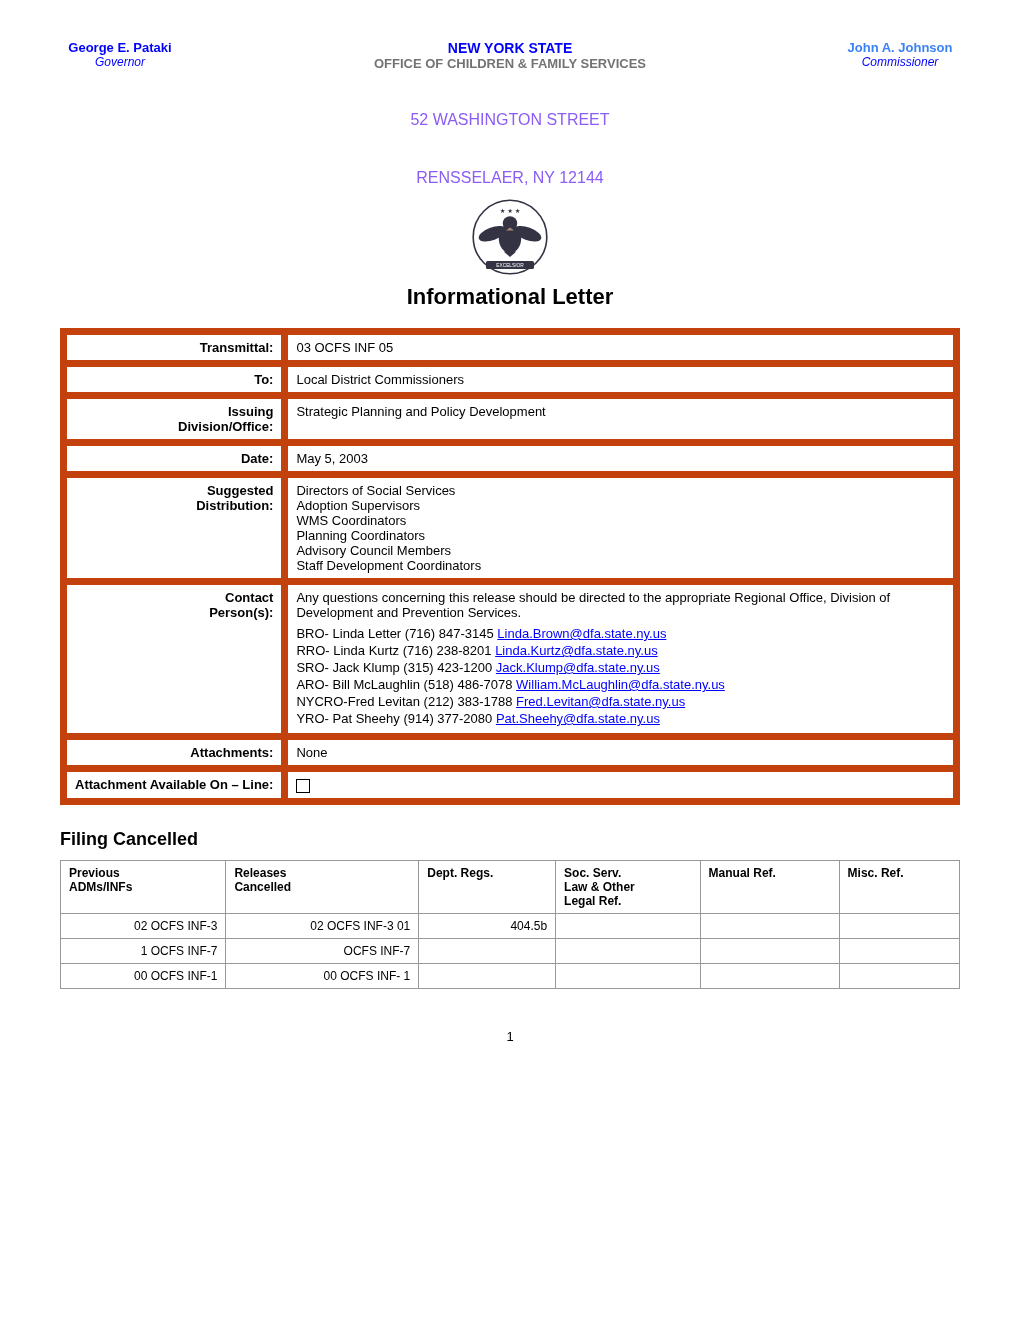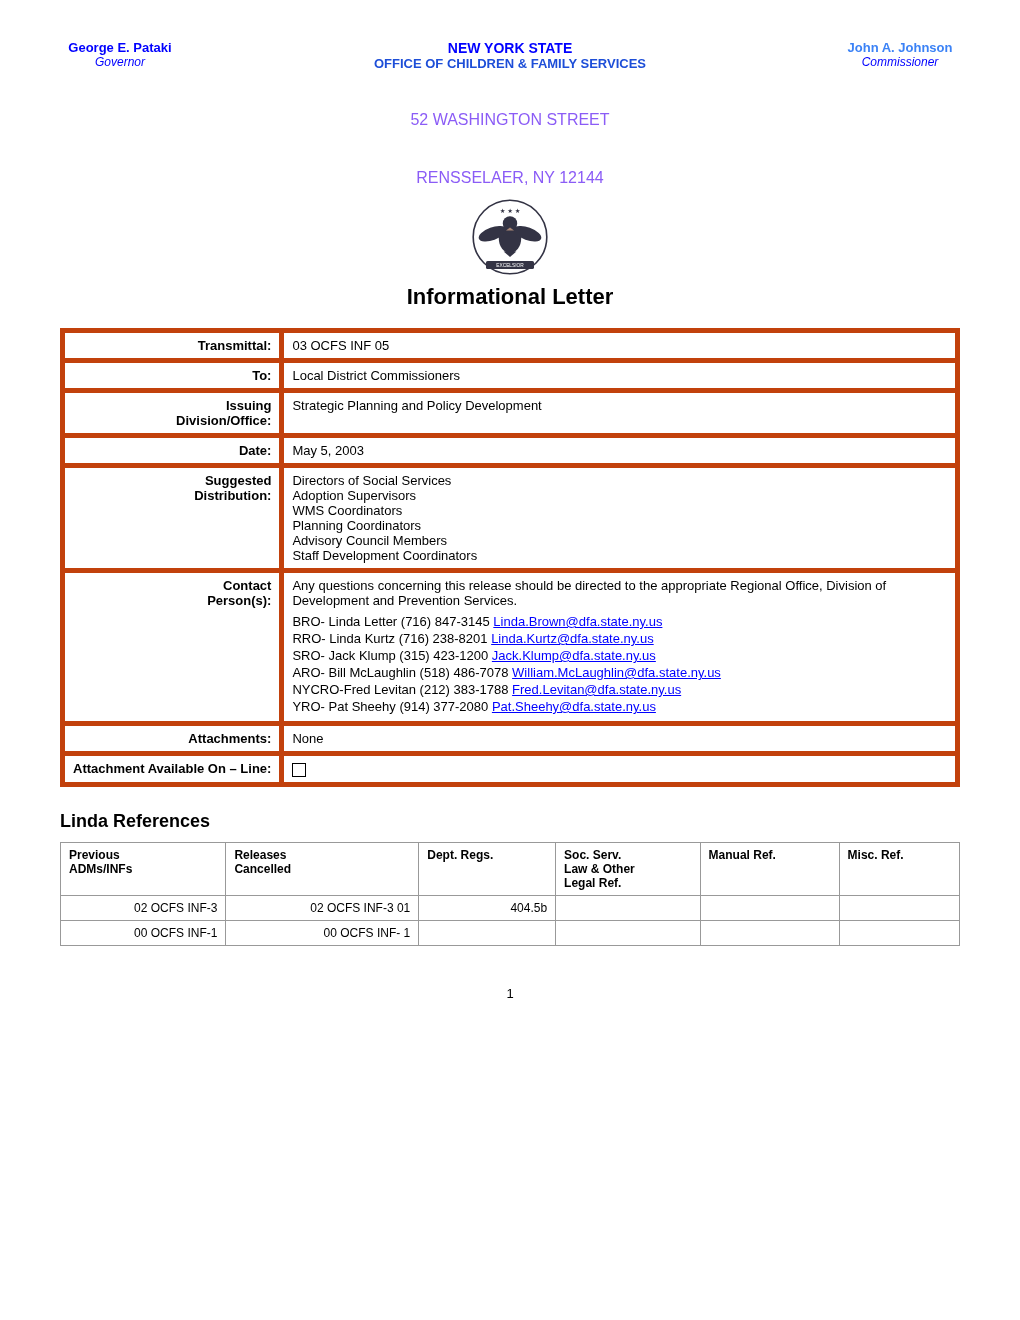"OFFICE OF CHILDREN & FAMILY" .header-center .agency-sub { color: #1d4ed8 -> #737373 }
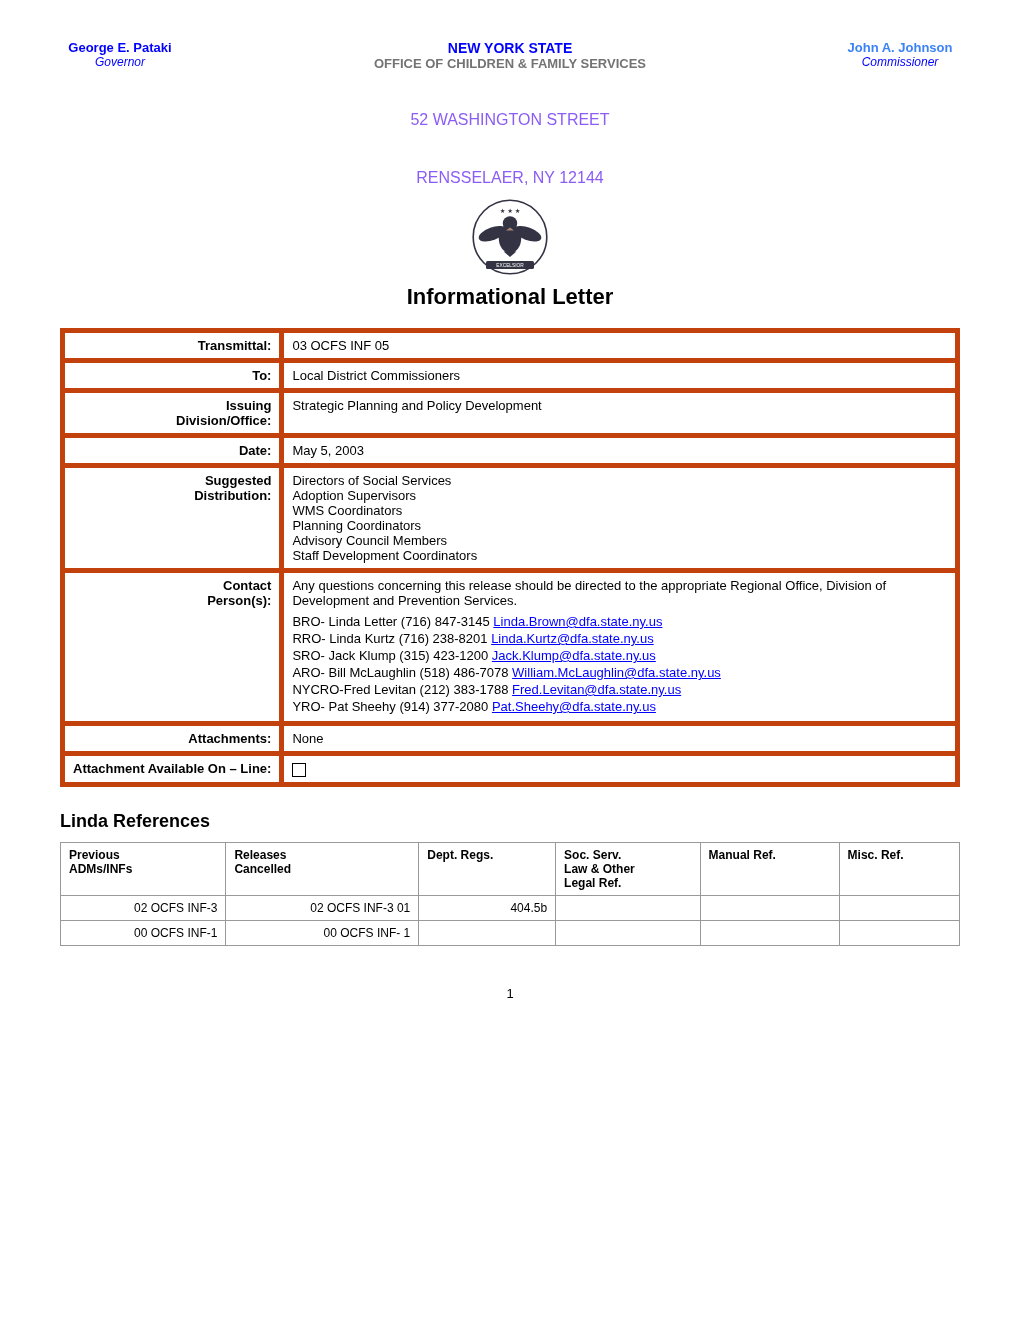"Transmittal:" .info-table td { border: 5px solid #c2410c -> 7px solid #c2410c }
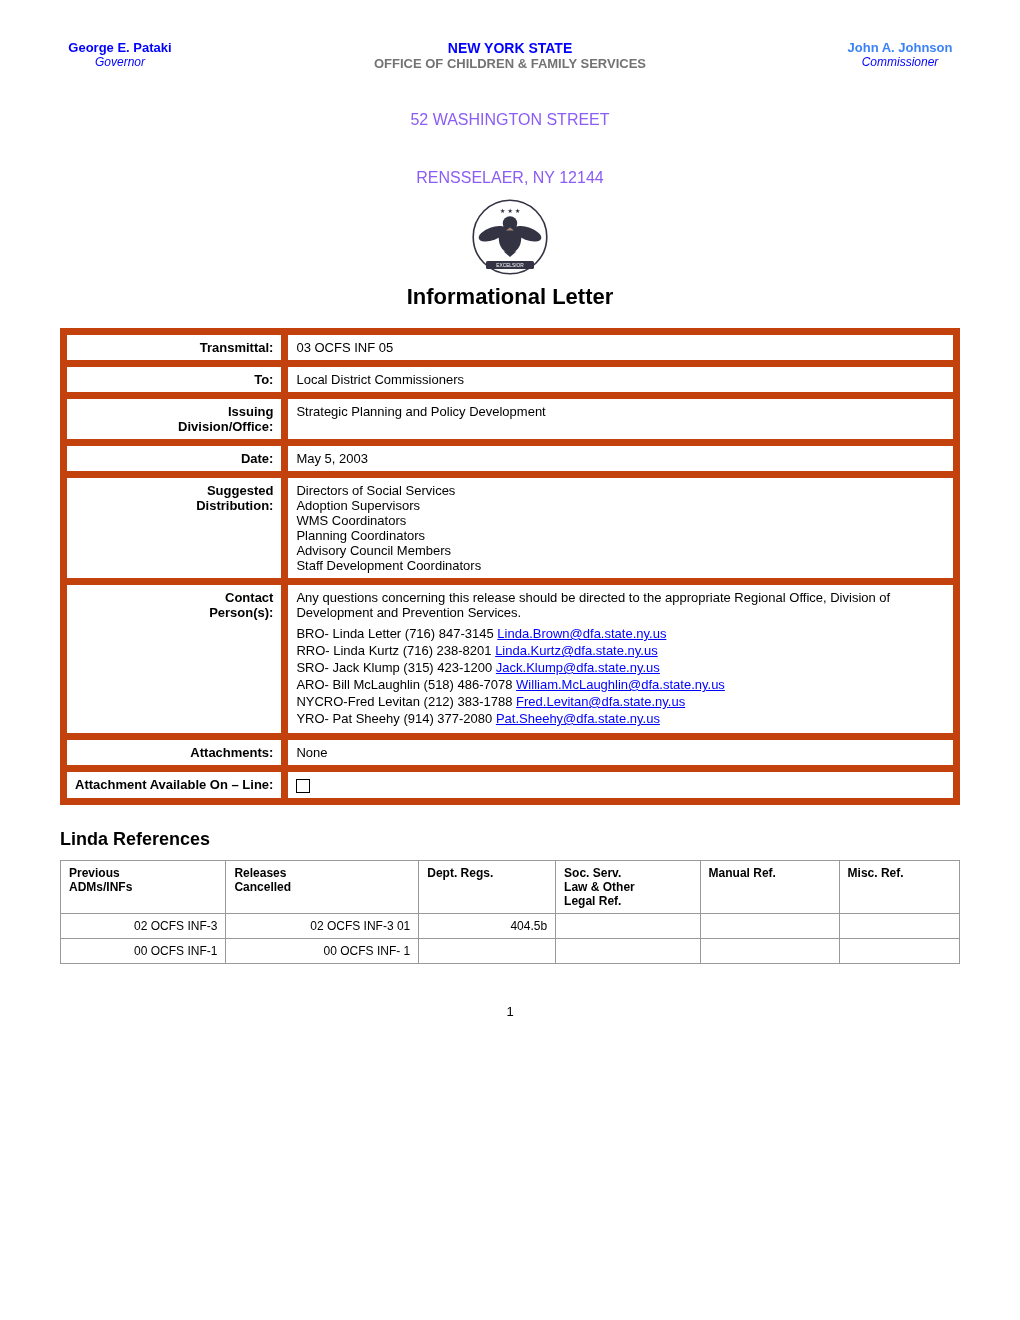"Linda References" div.filing-title { text: Linda References -> Filing Cancelled }
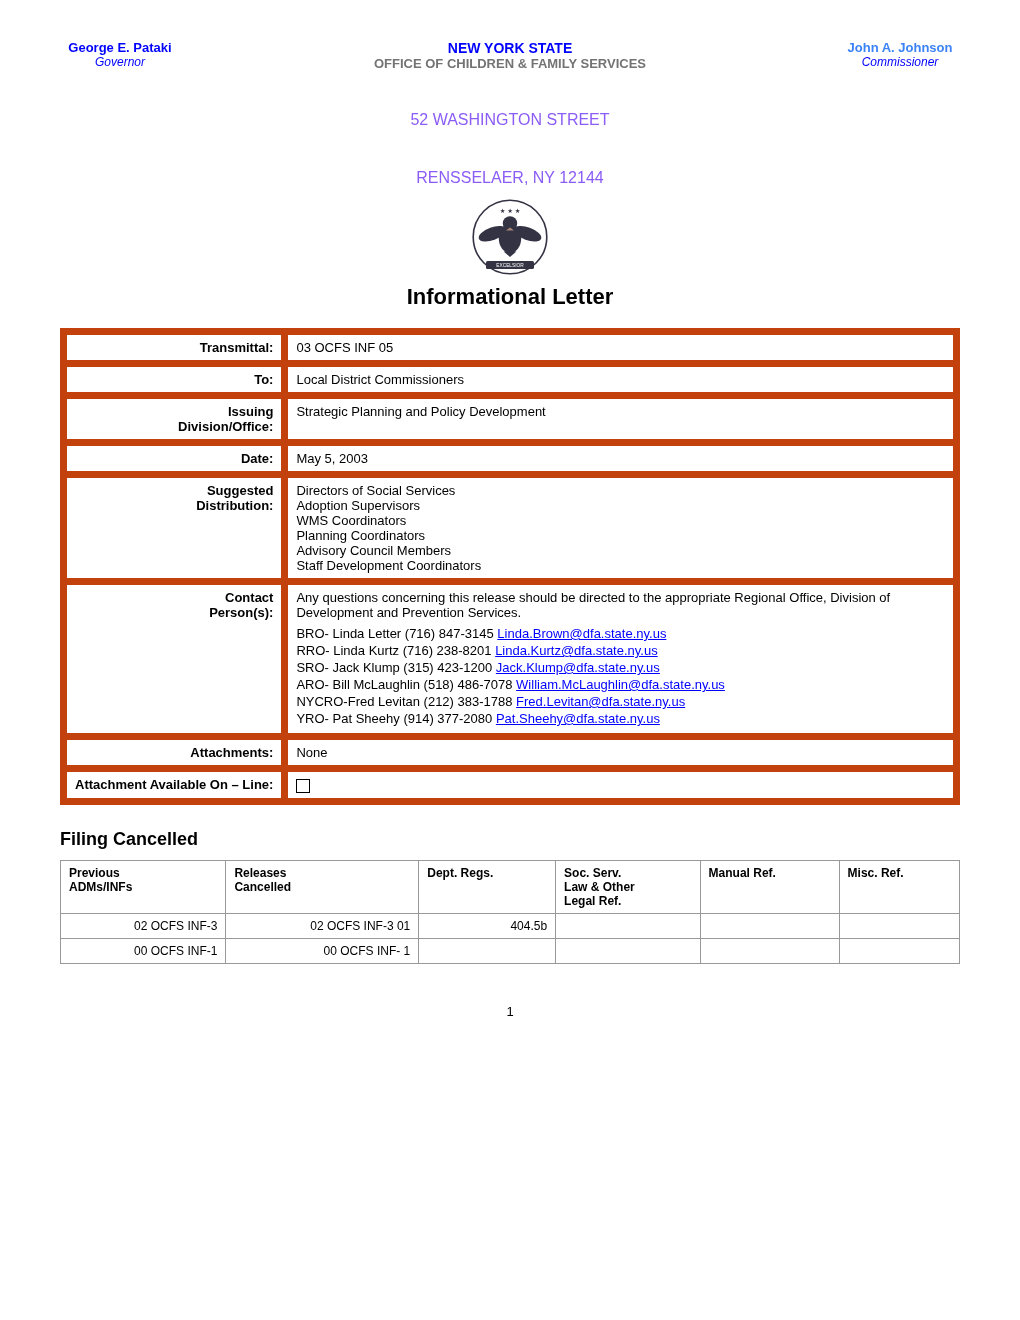"1 OCFS INF-7" tr { html: none -> <tr> <td>1 OCFS INF-7</td> <td>OCFS INF-7</td> <td></td> <td></td> <td></td> <td></td> </tr> }
